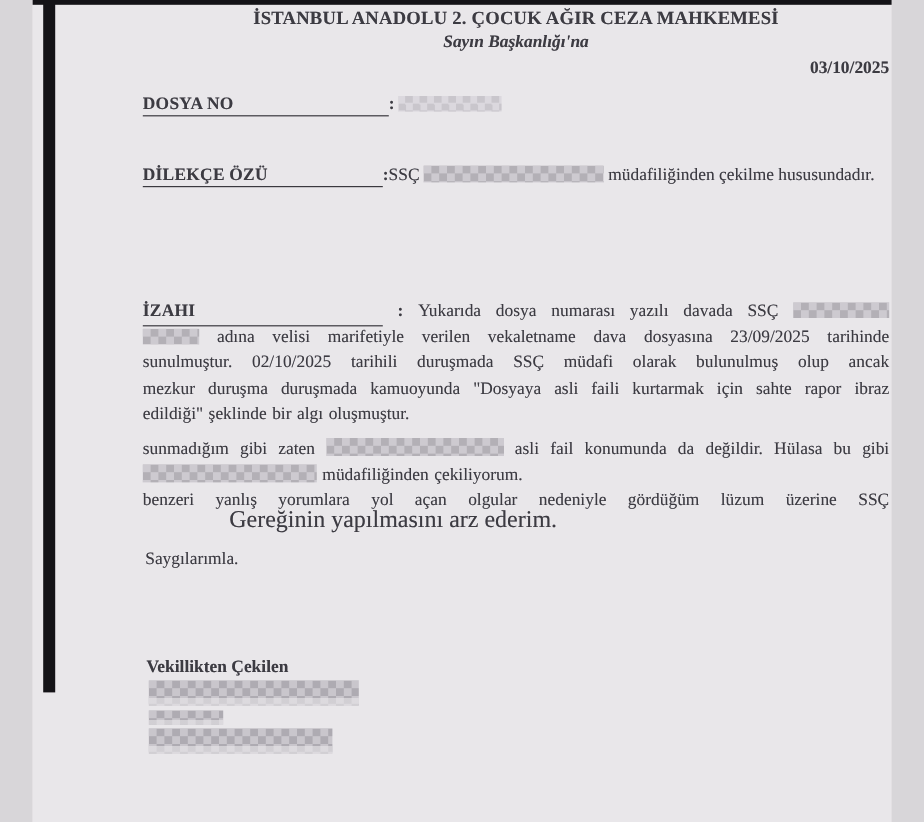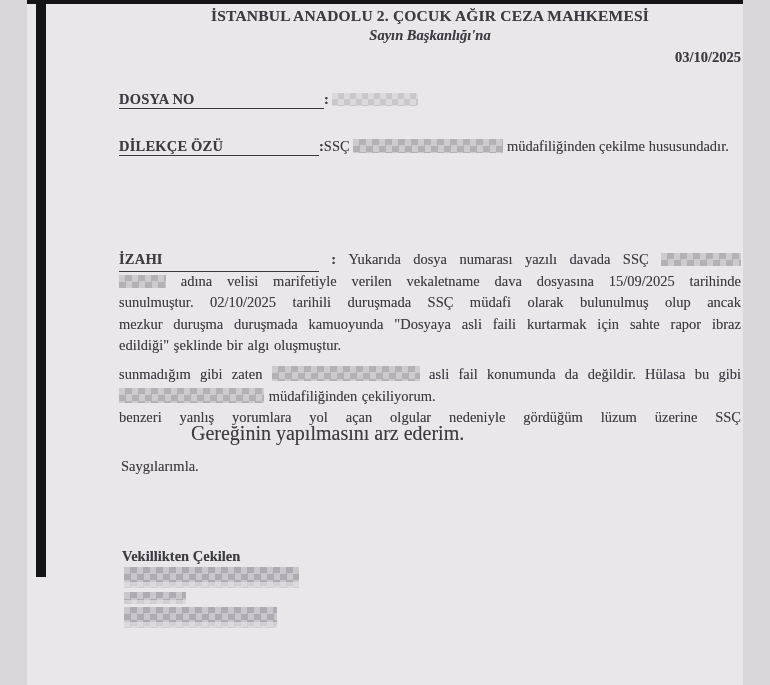"DOSYA NO" span.ulabel { margin-top: 12px -> none }
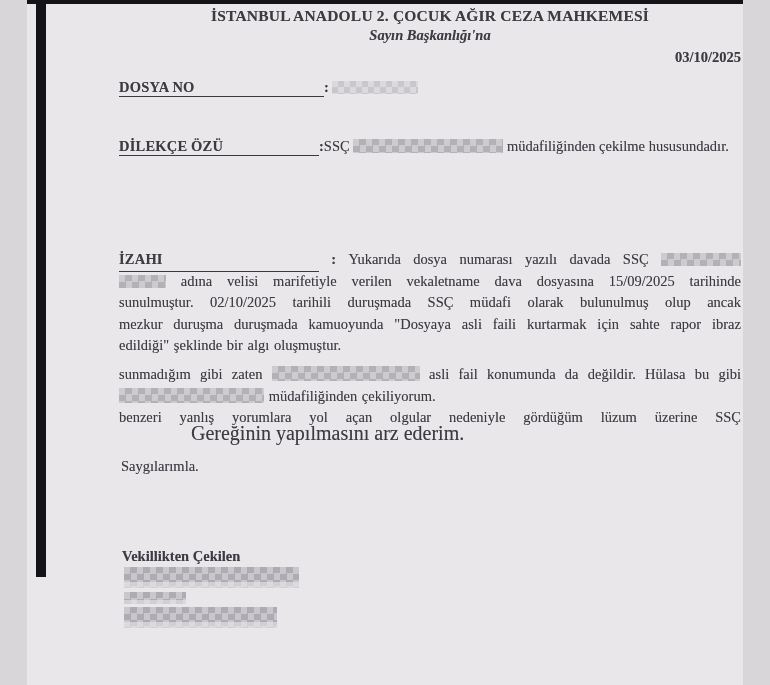"adına velisi marifetiyle verilen" span { text: 15/09/2025 -> 23/09/2025 }
